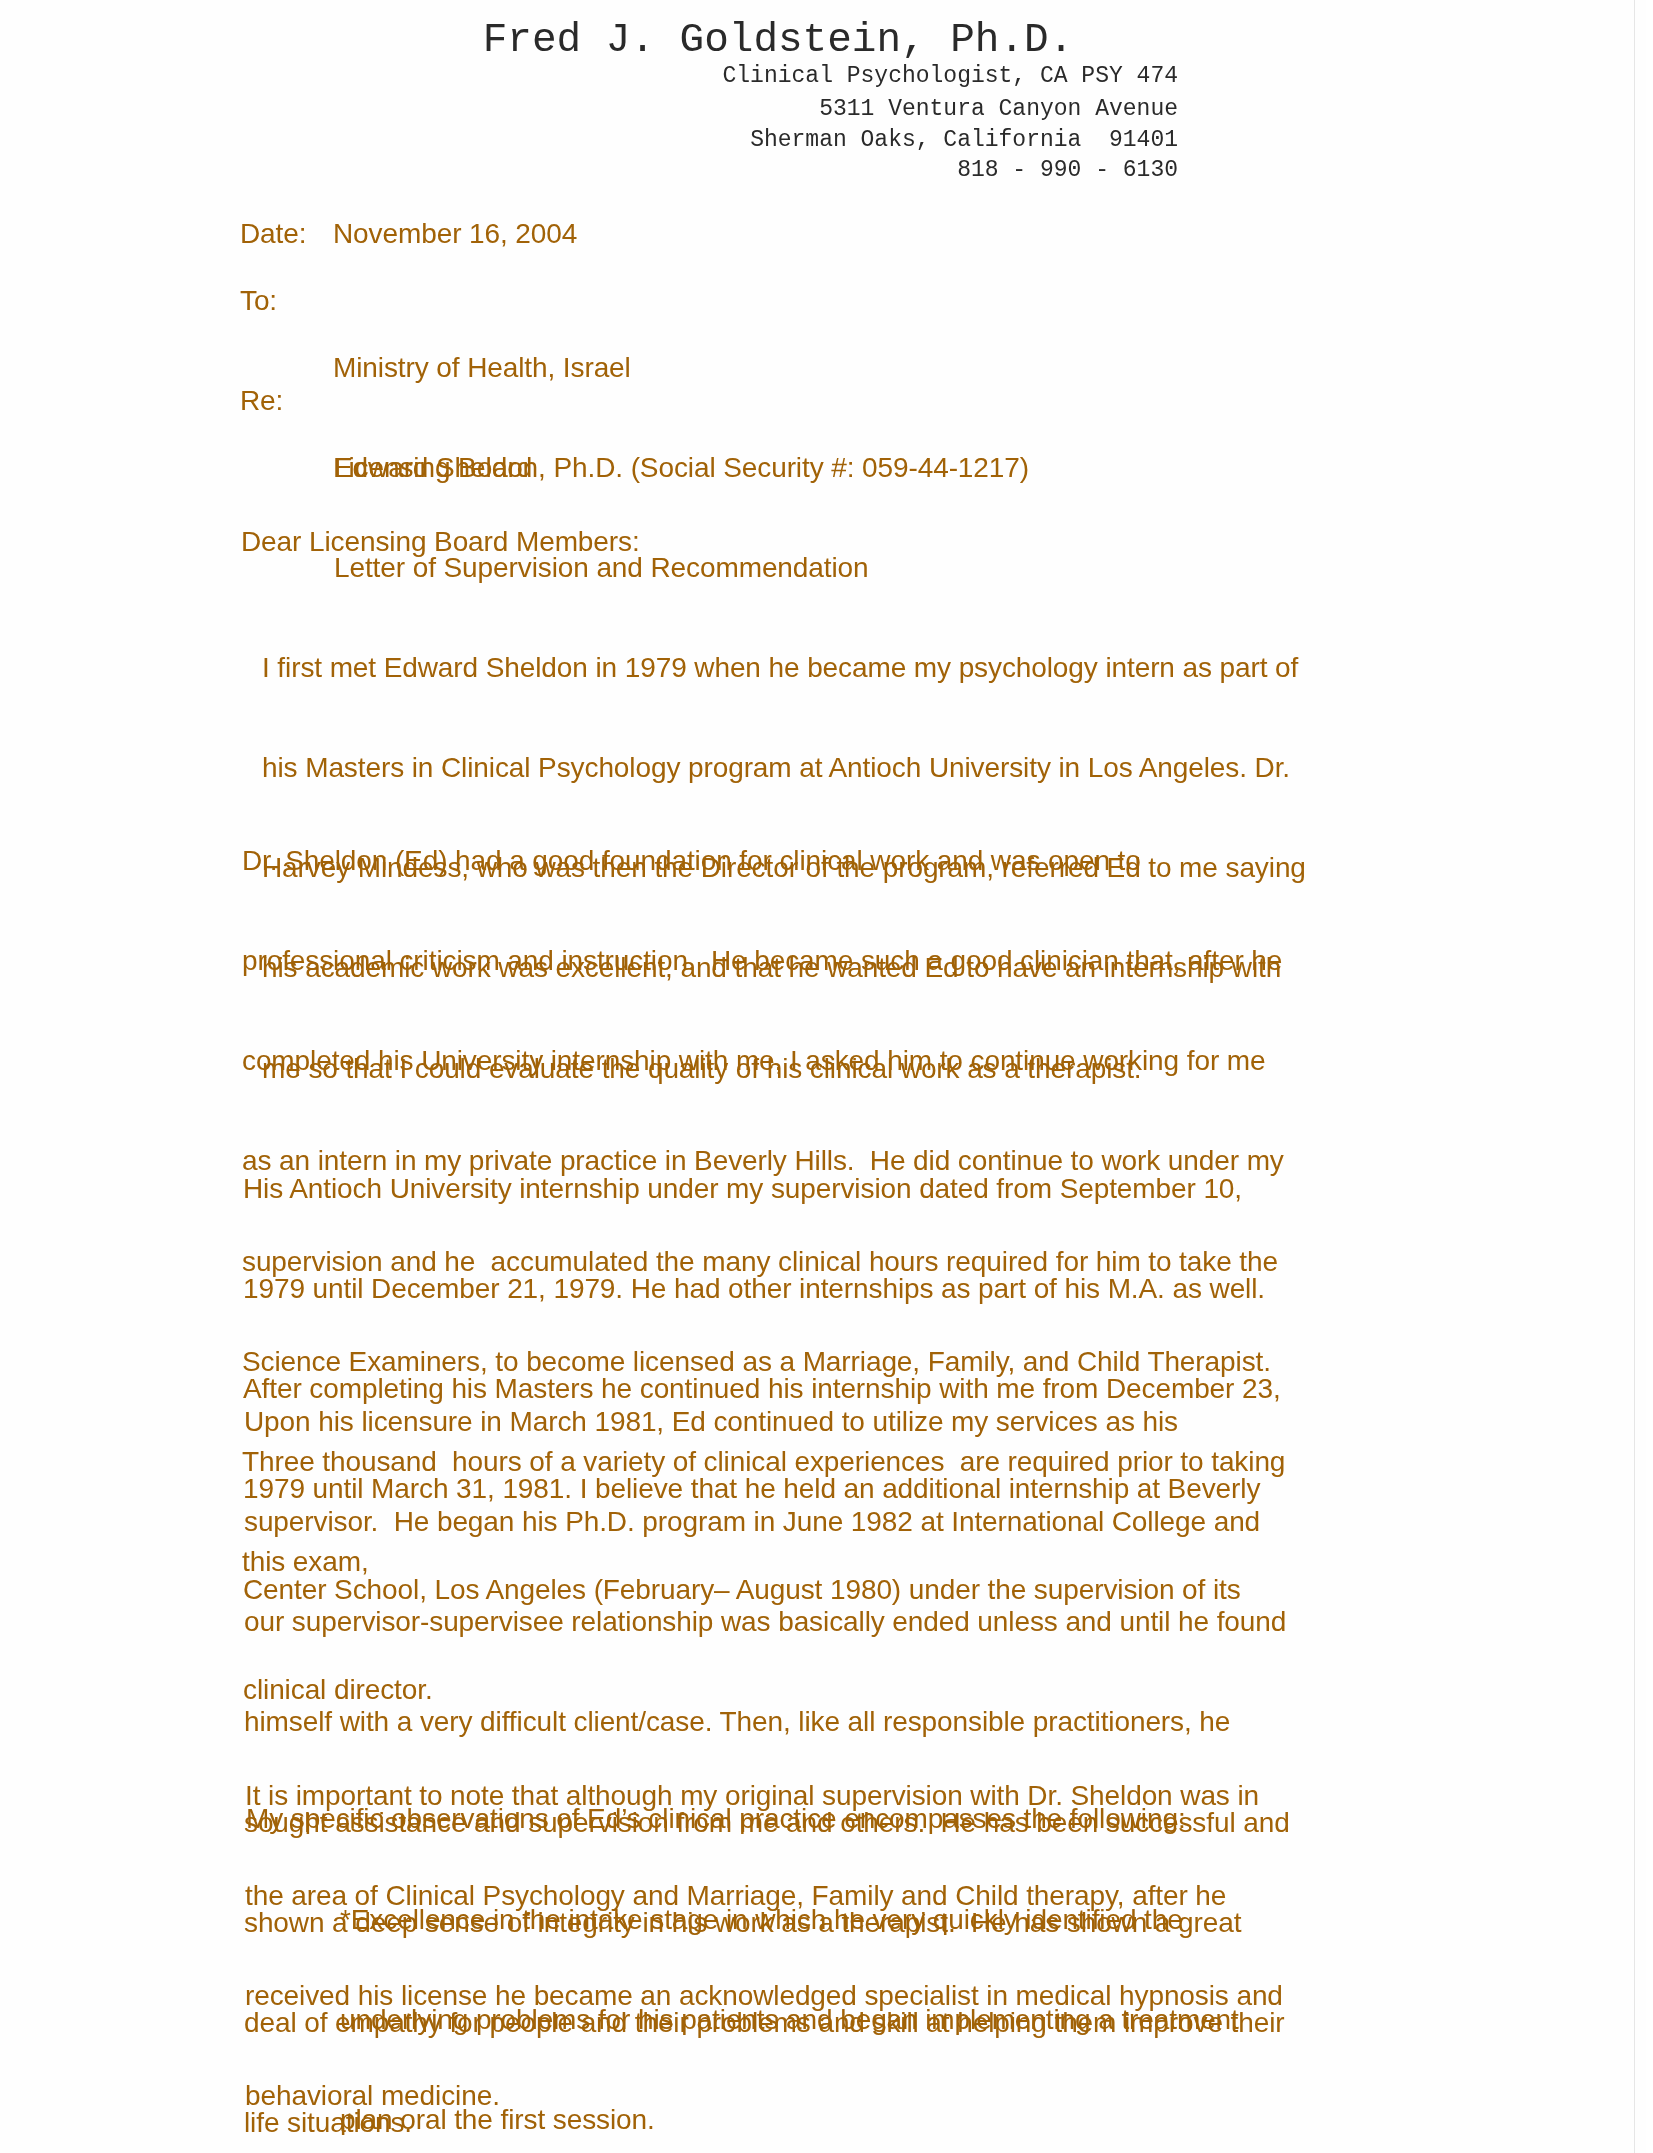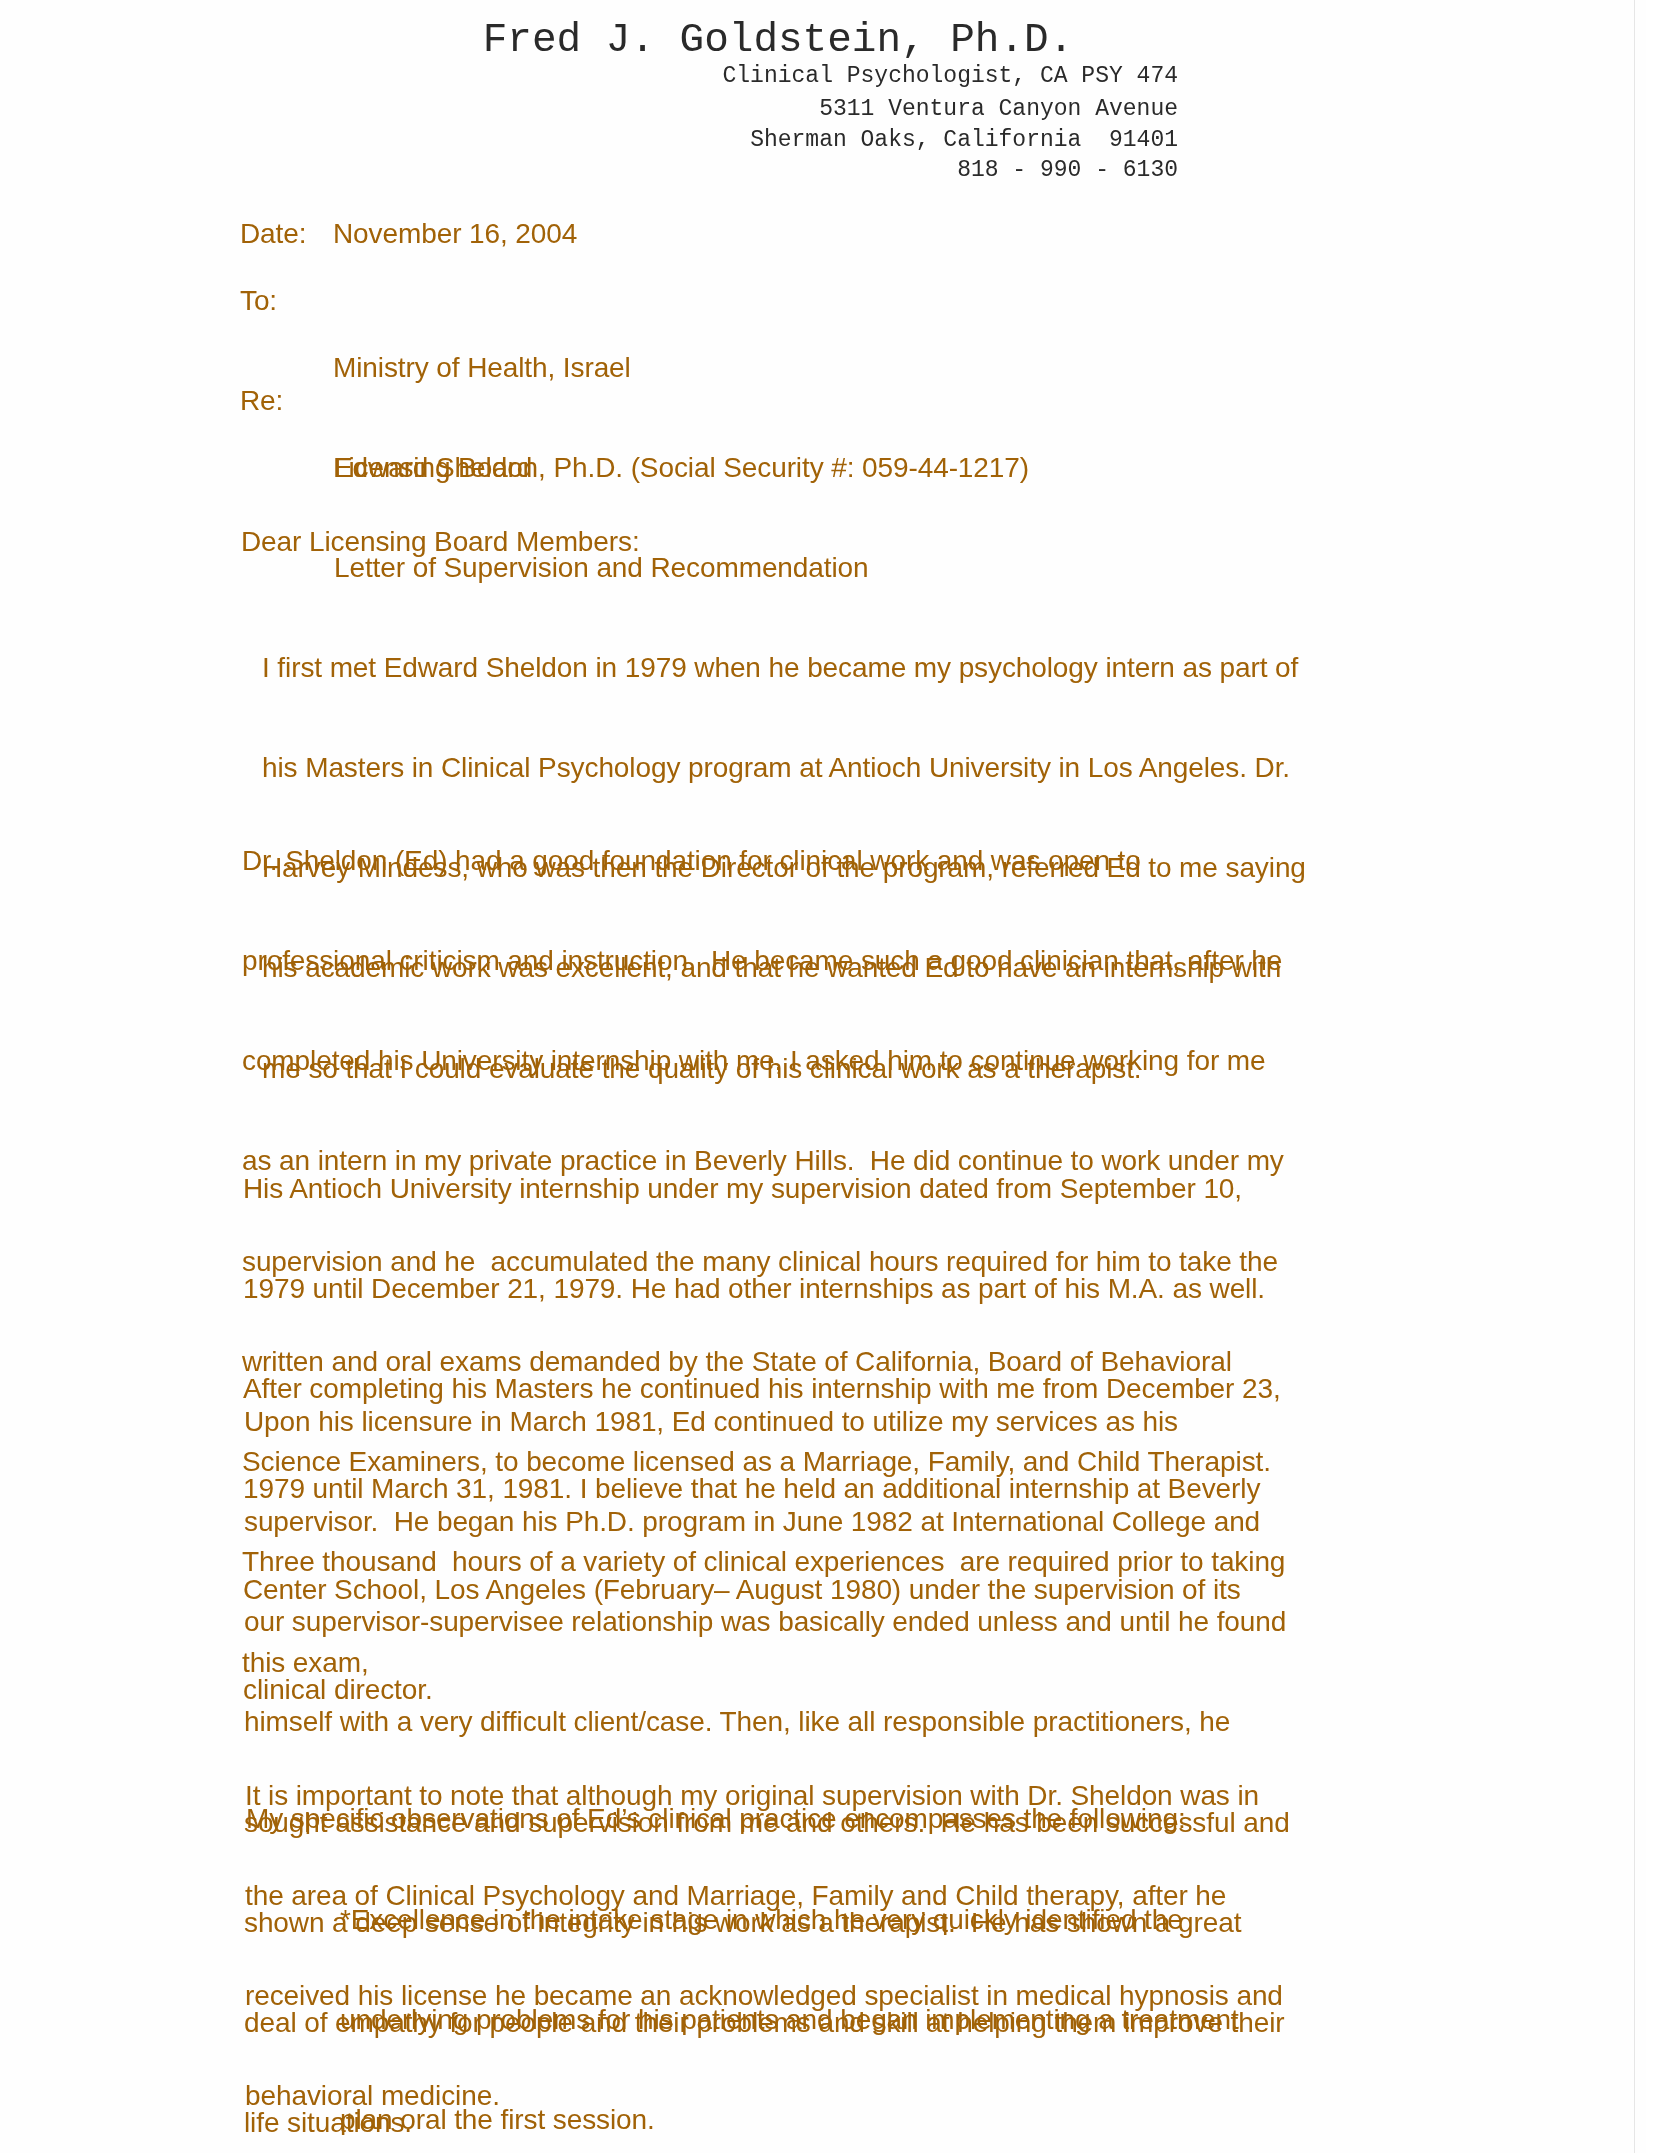"written and oral exams demanded" span.line { html: <span>written and oral exams demanded by the State of California, Board of Behavioral</span> -> none }
